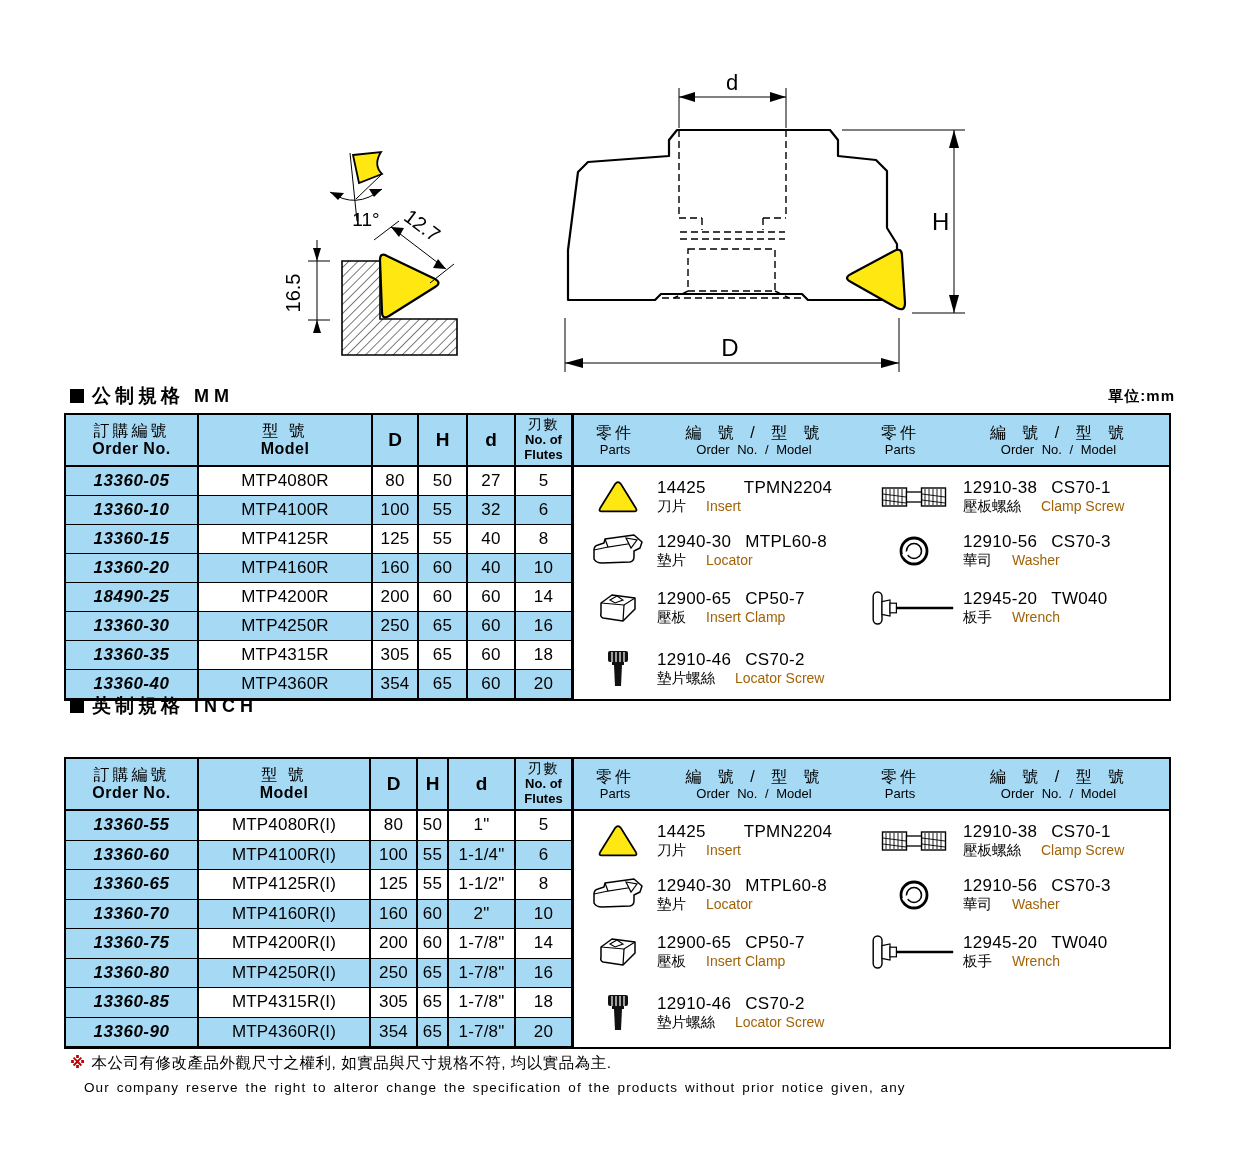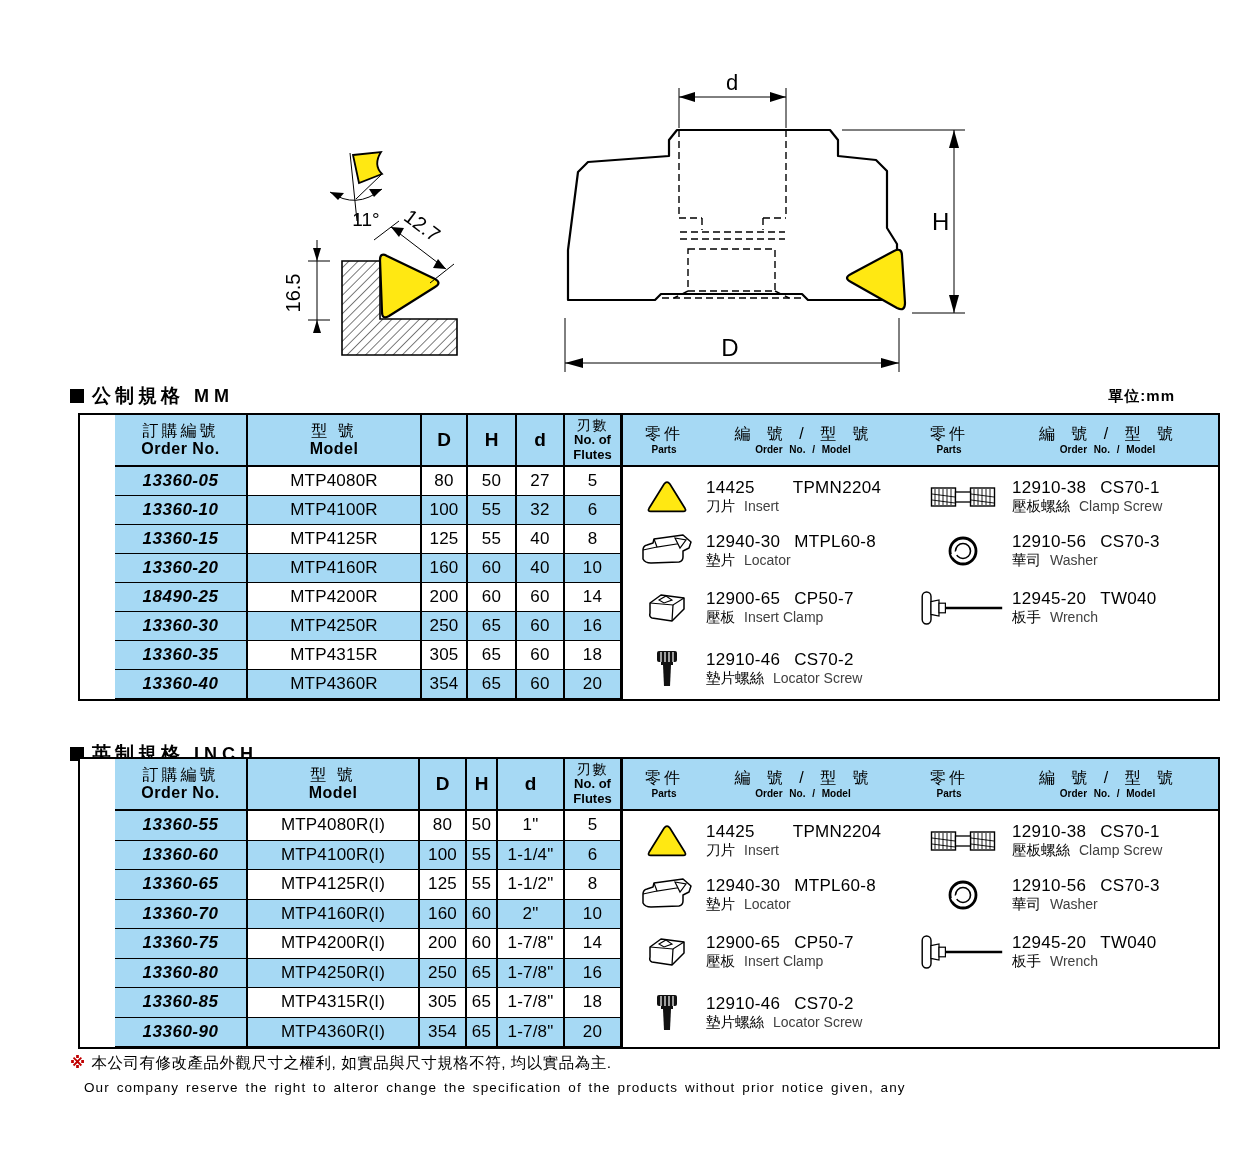"訂購編號" .spec-table { left: 78px -> 64px; padding-left: 35px -> none }
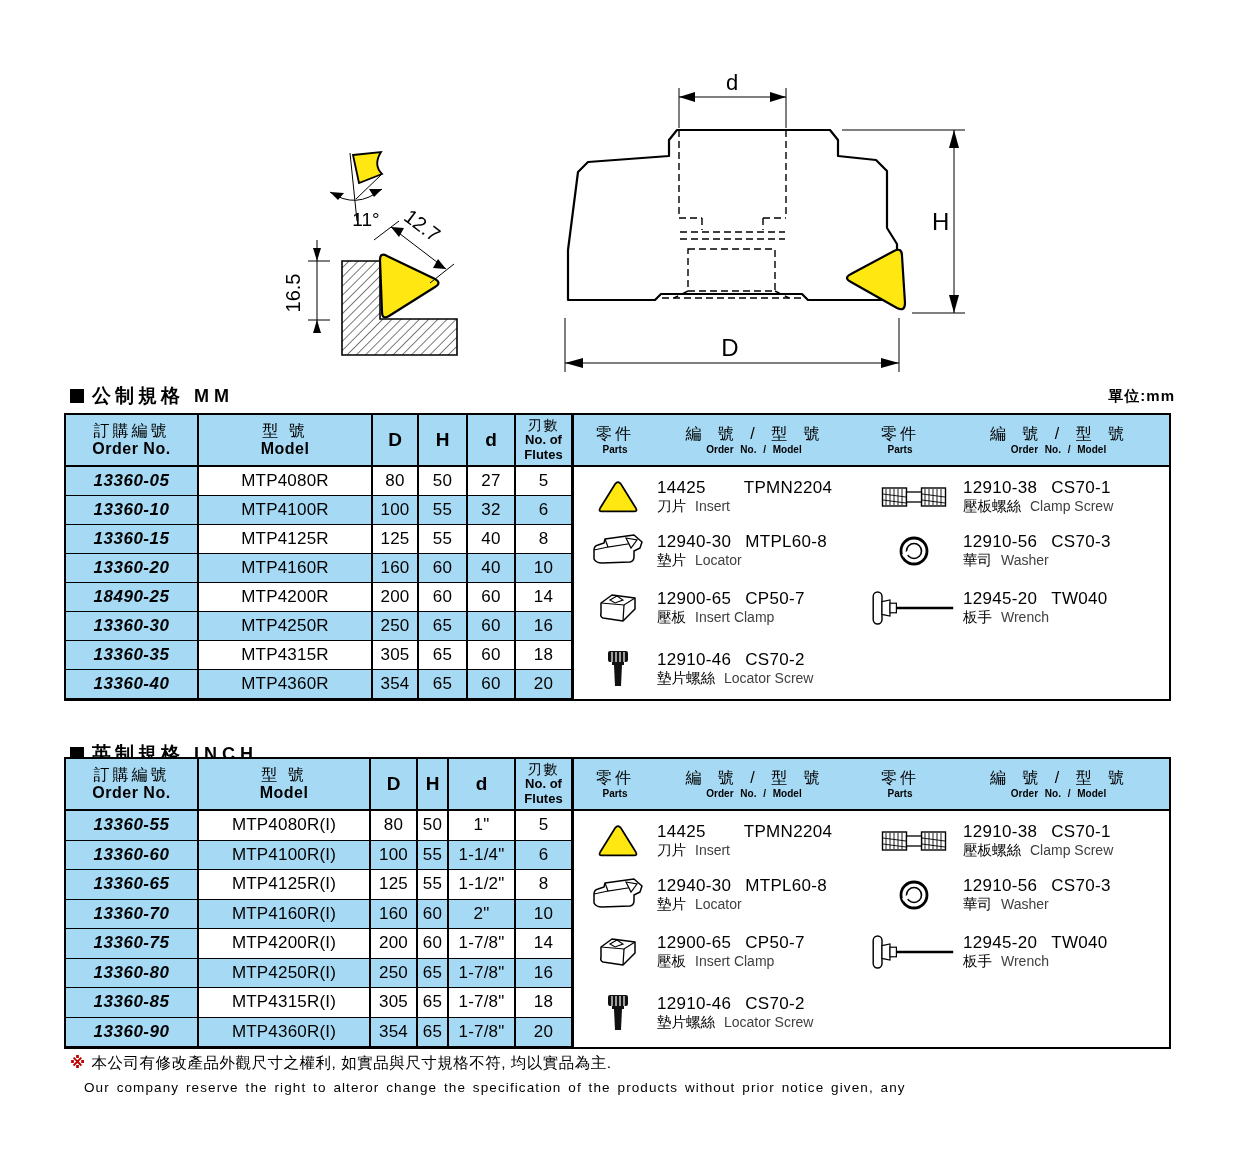"刃數" .th.small .cjk { font-family: none -> Liberation Mono, monospace }
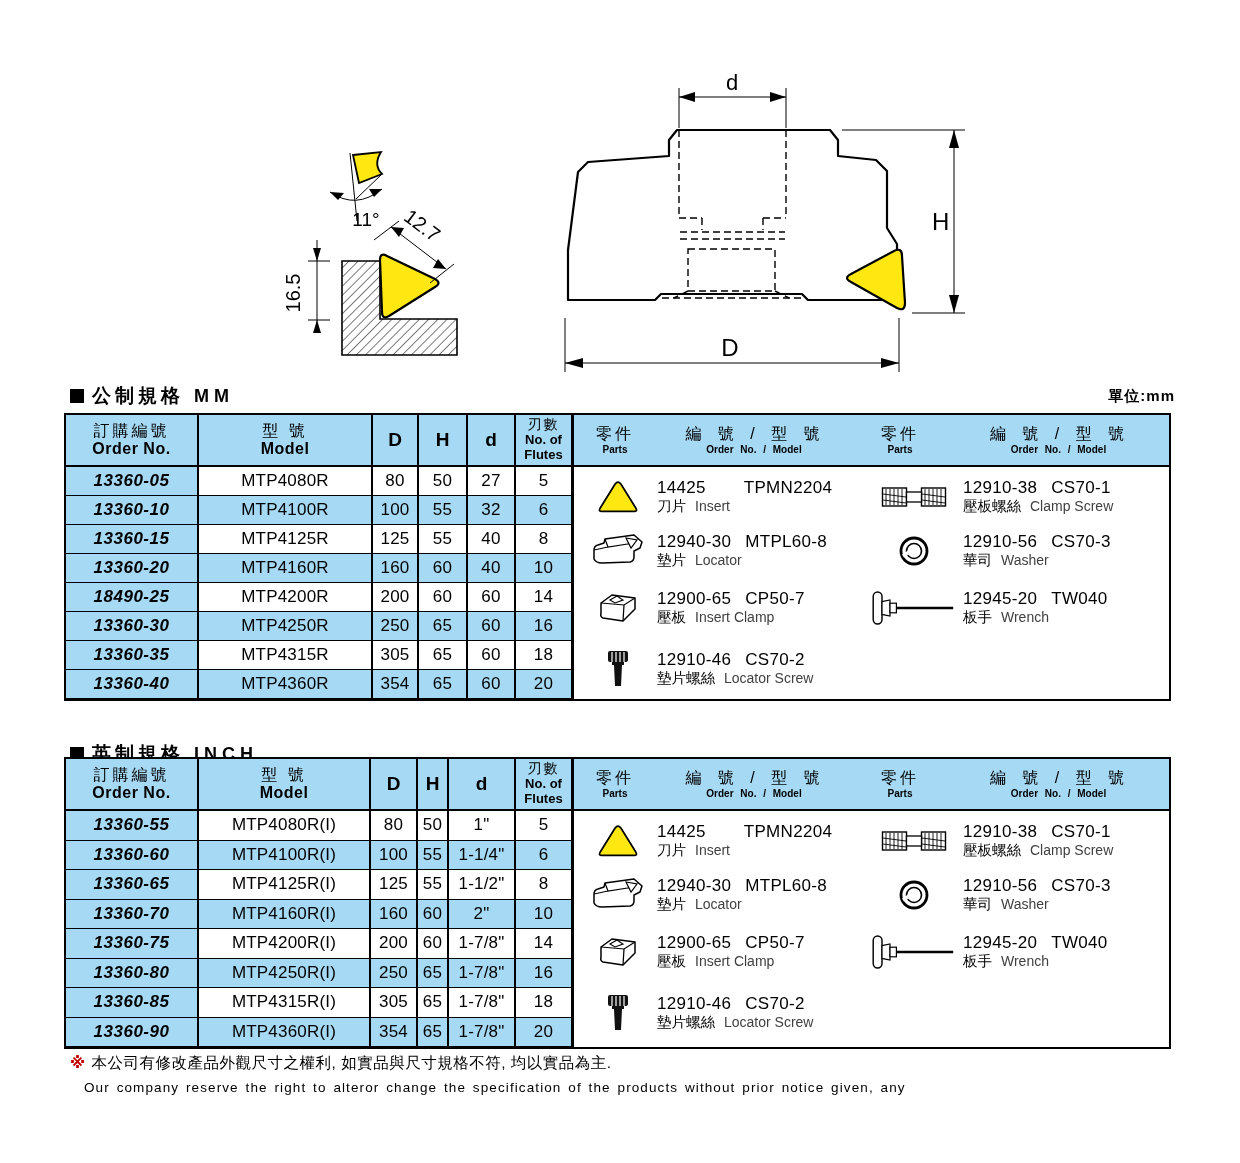"Parts" .ph-seg .en { font-size: 10px -> 13px; font-weight: bold -> normal }
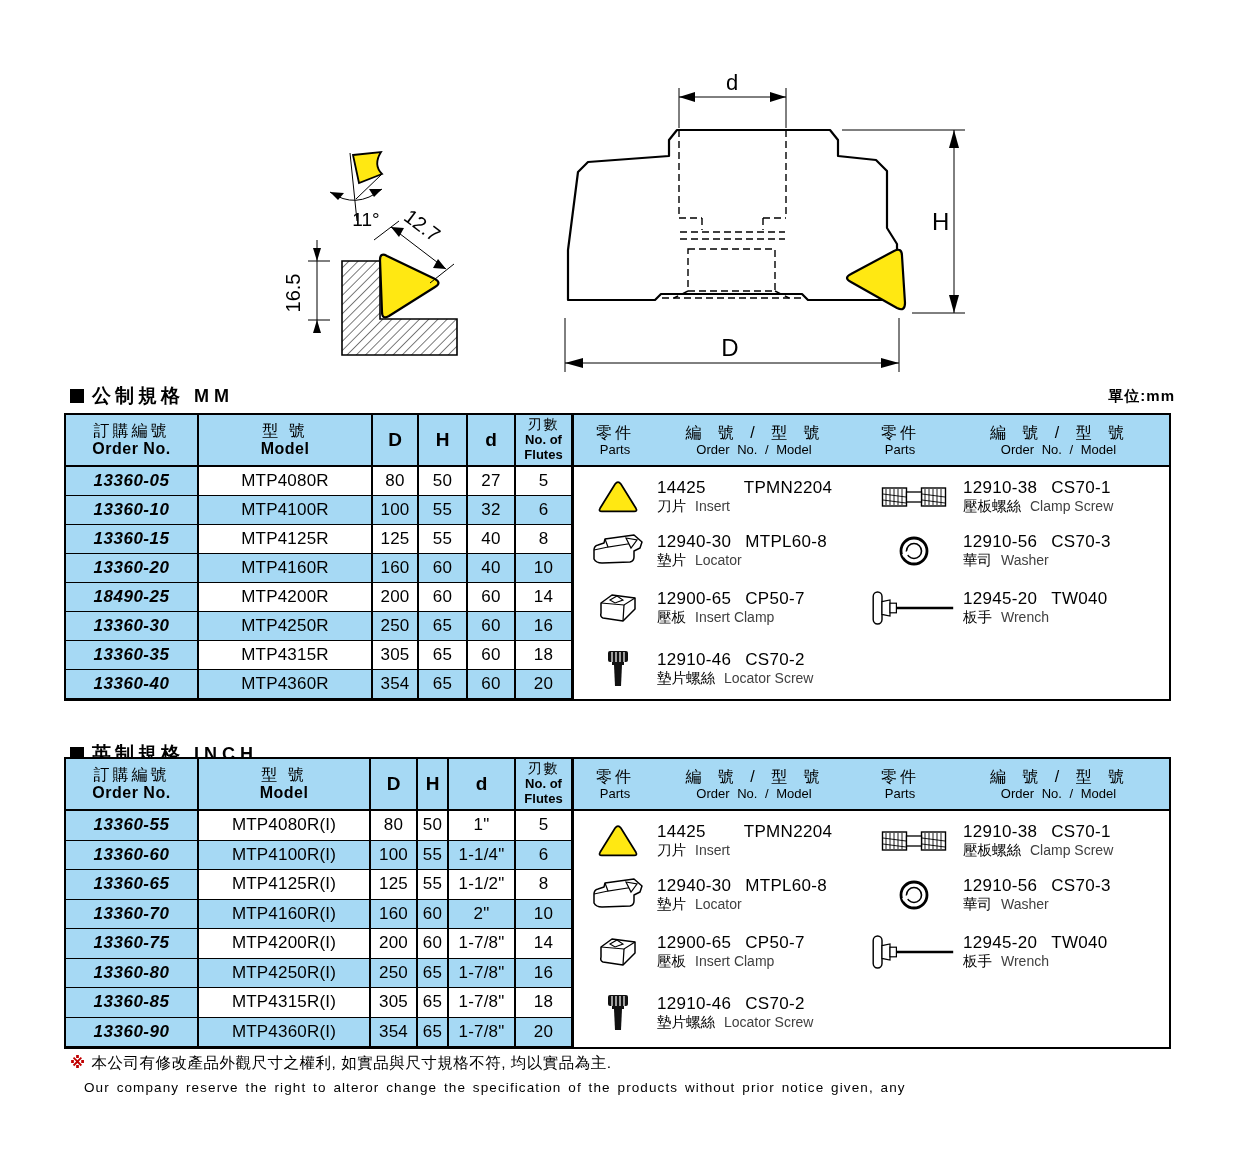"Insert" .l2 .en { color: #404040 -> #a16207; margin-left: 9px -> 20px }
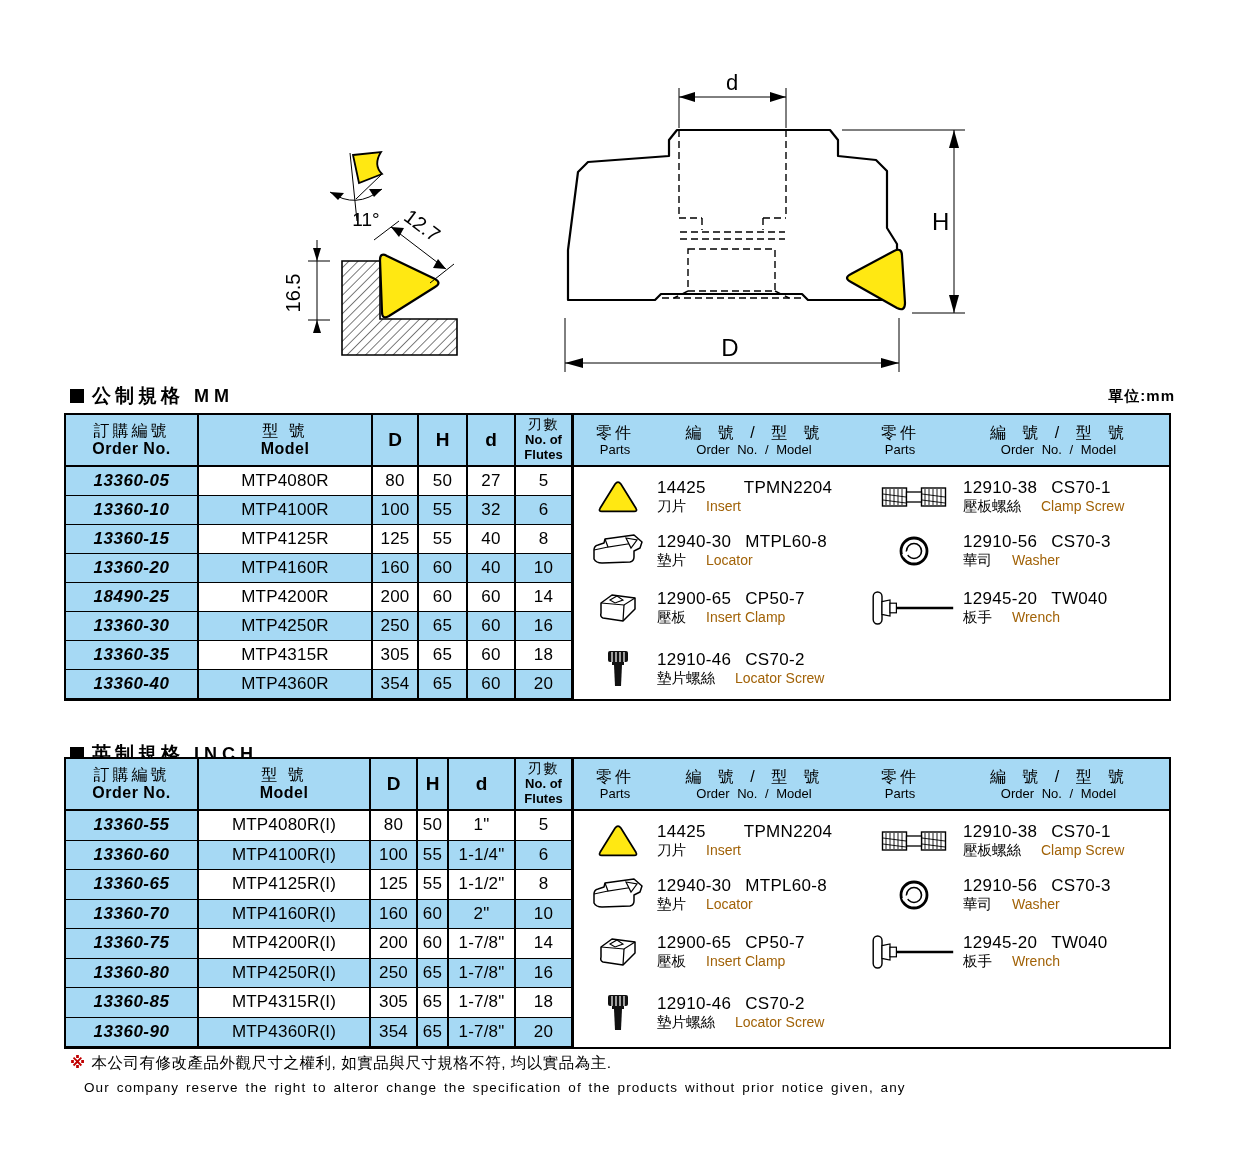"英制規格" div.sec-bar { top: 741px -> 693px }
